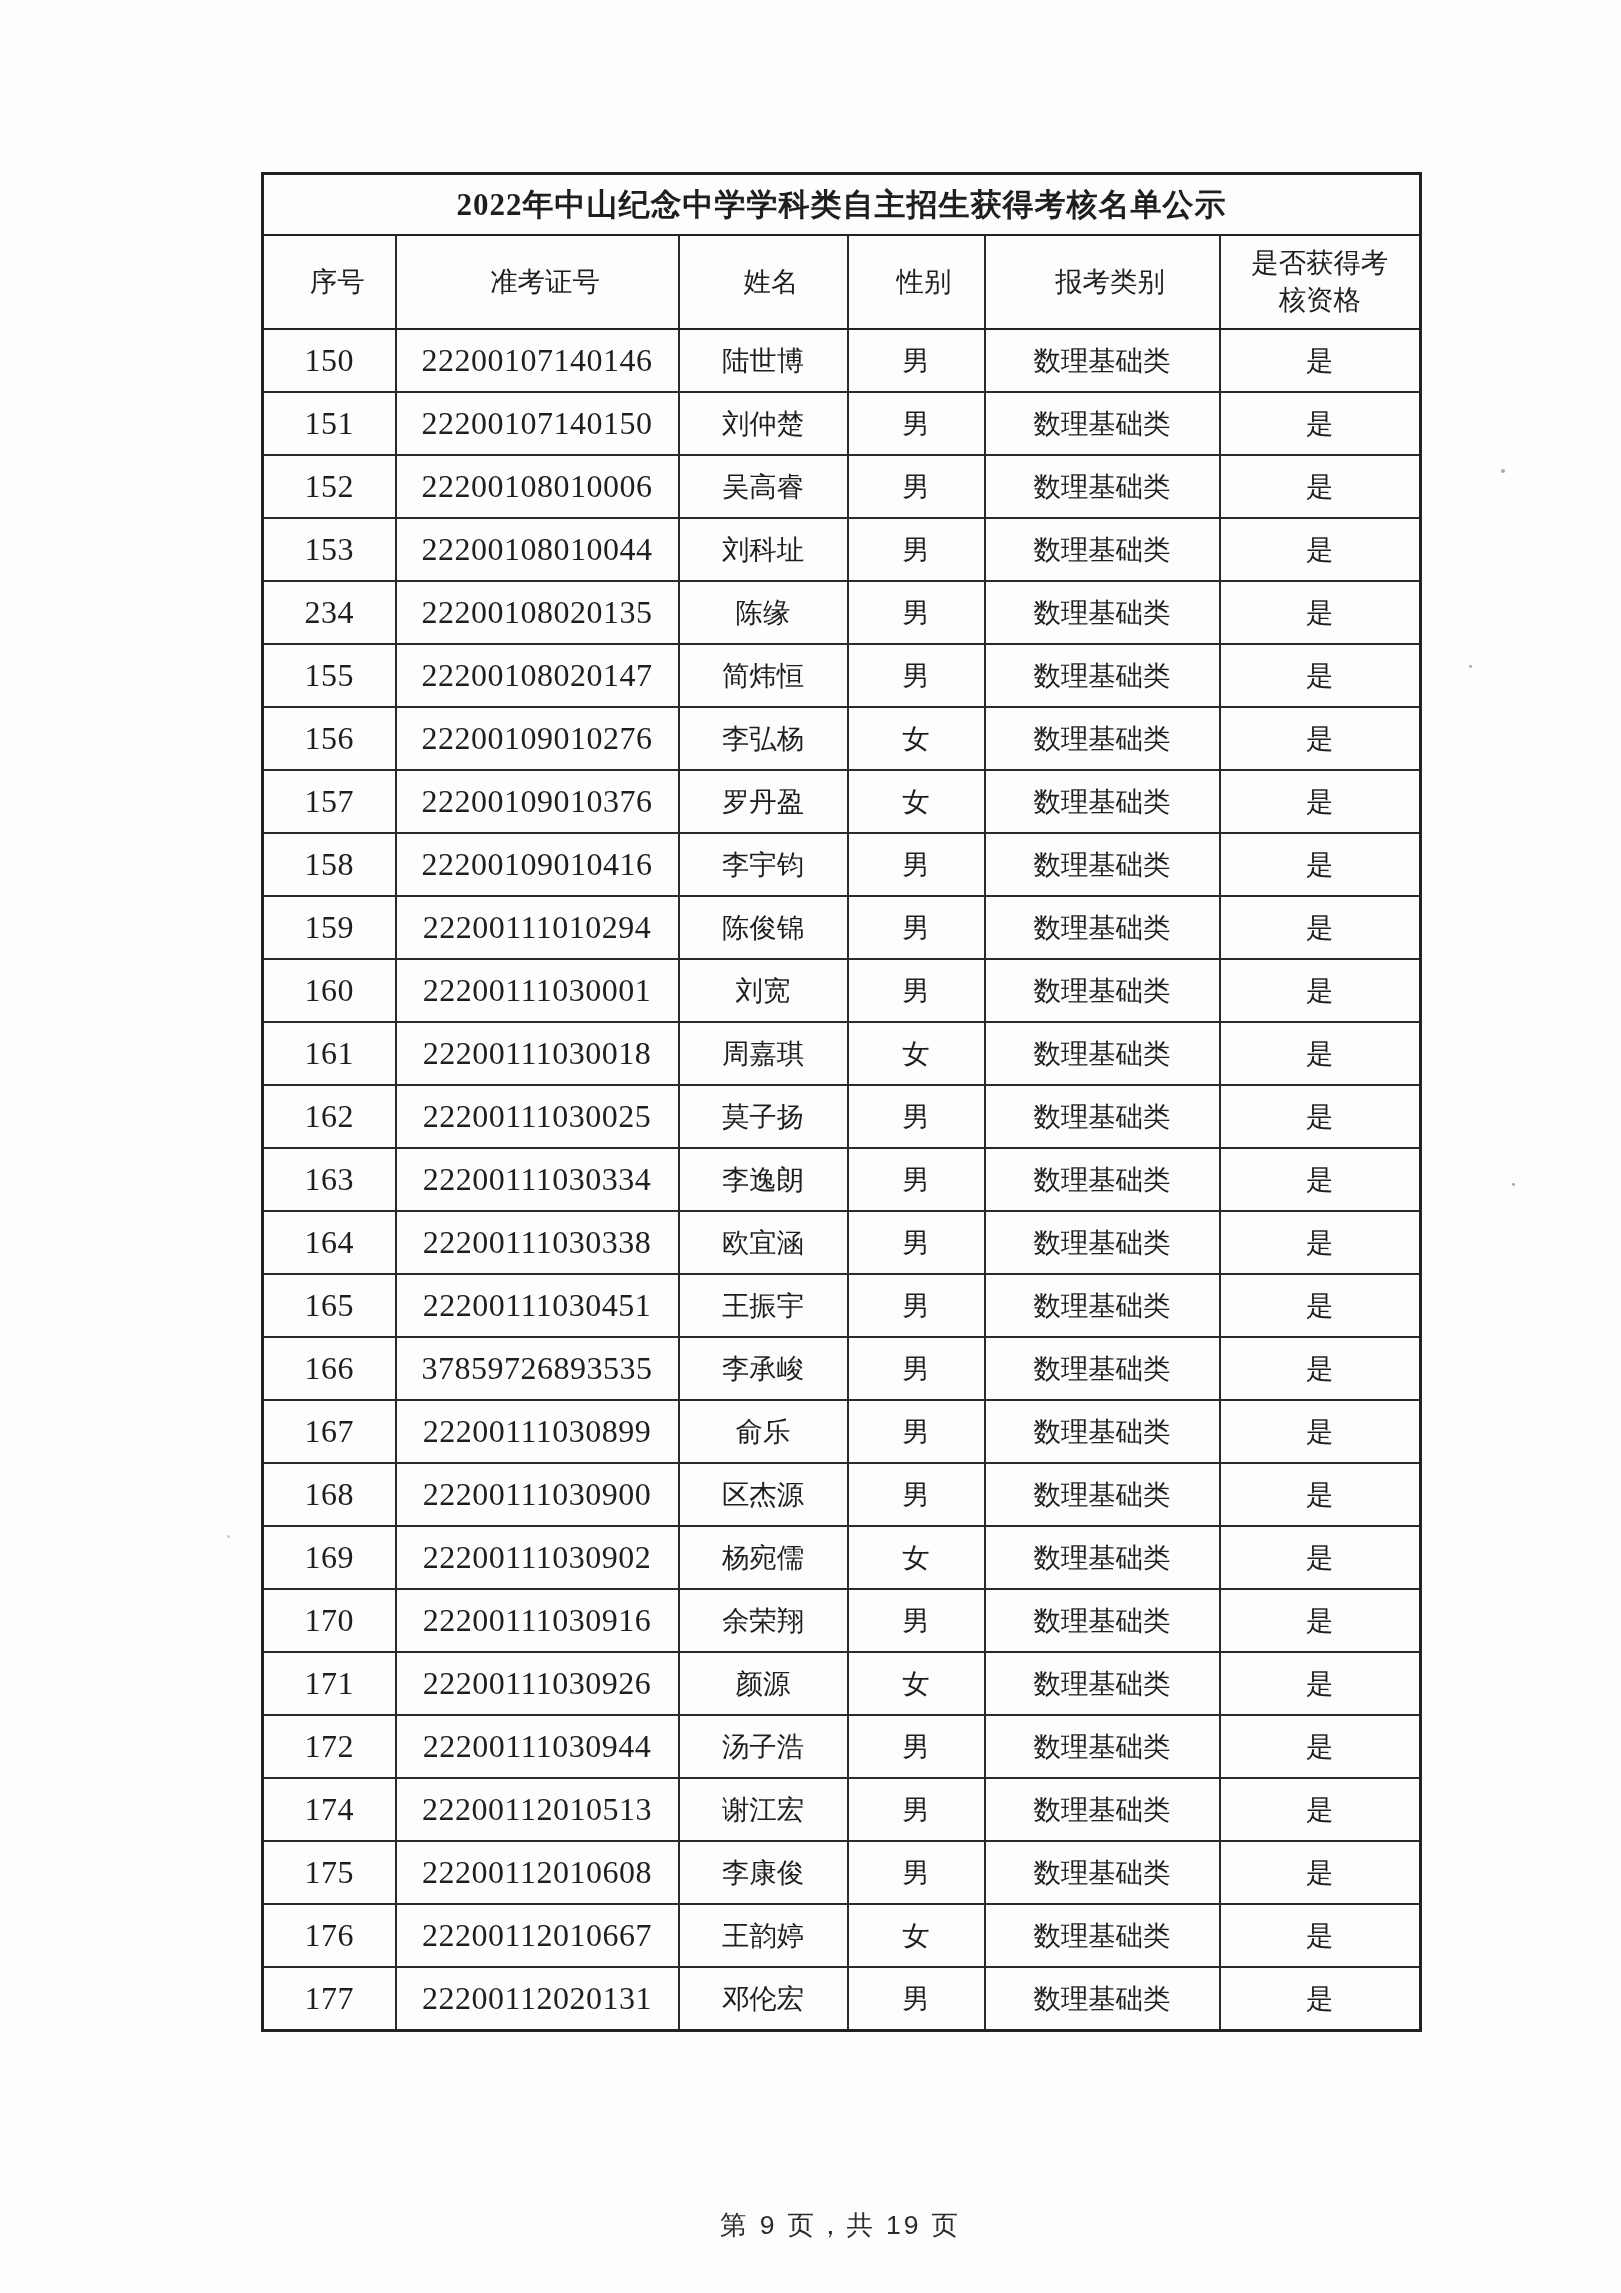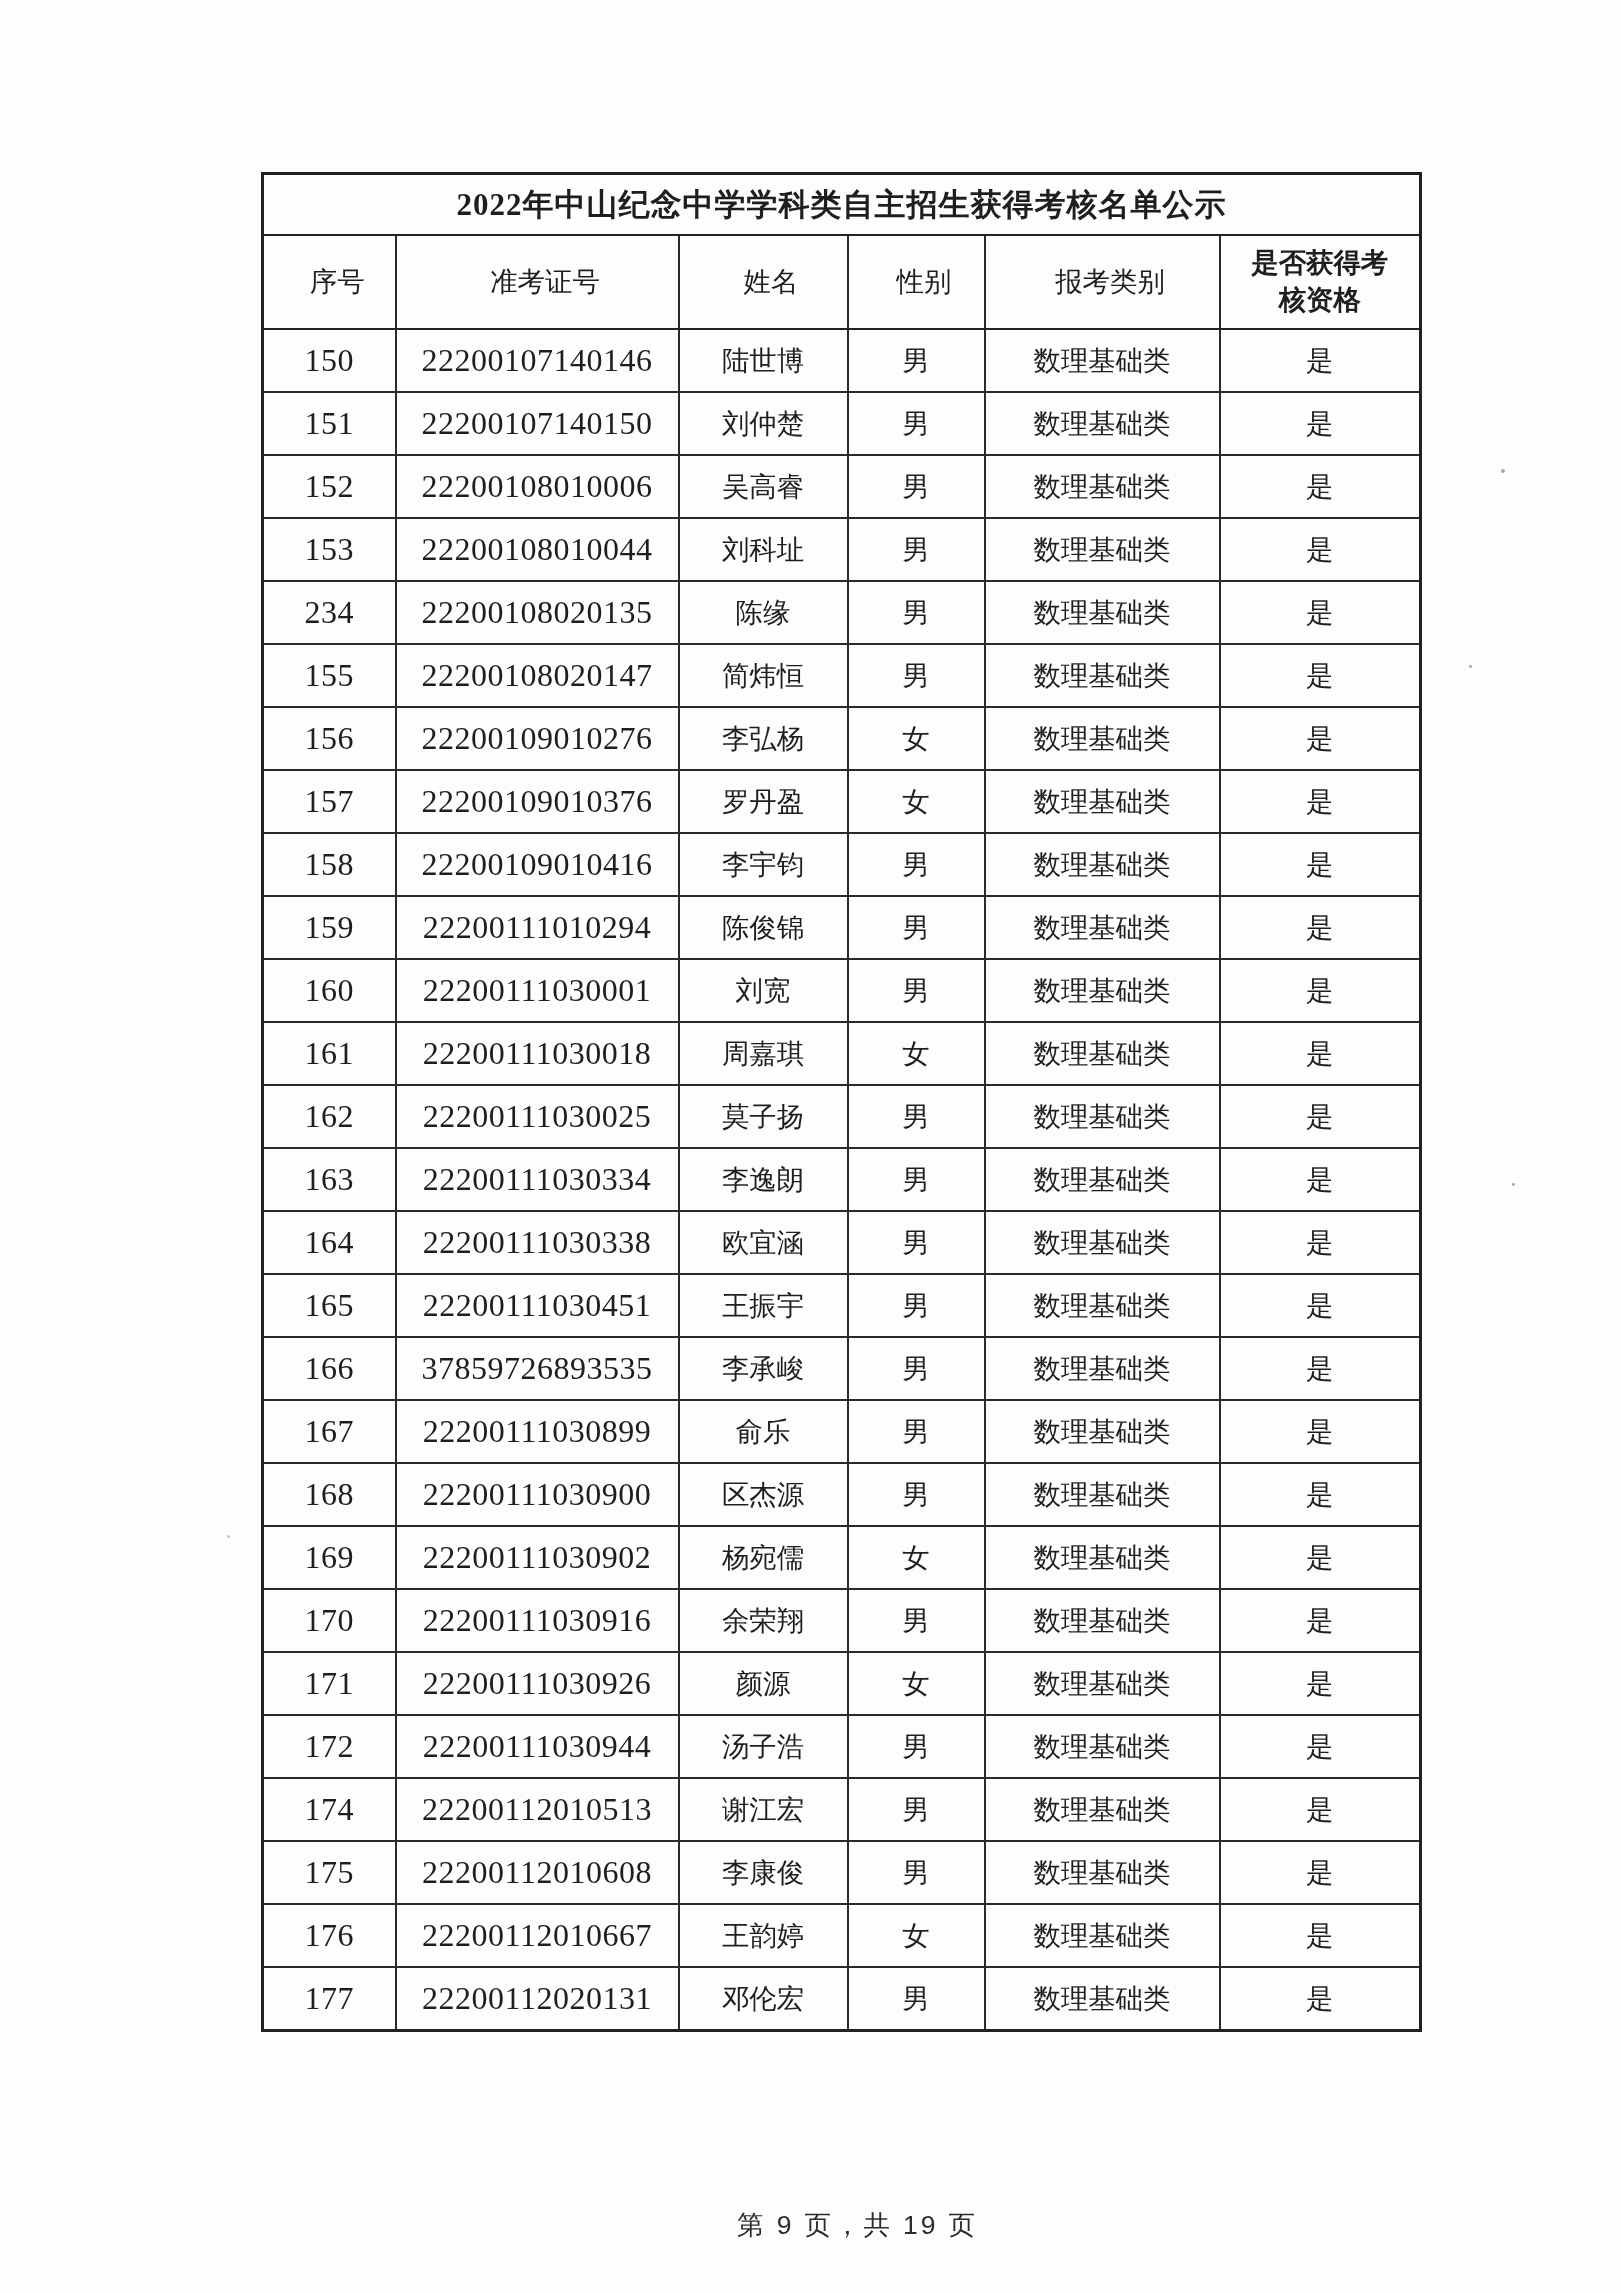"是否获得考核资格" .header-row th.col-qualified { font-weight: bold -> none }
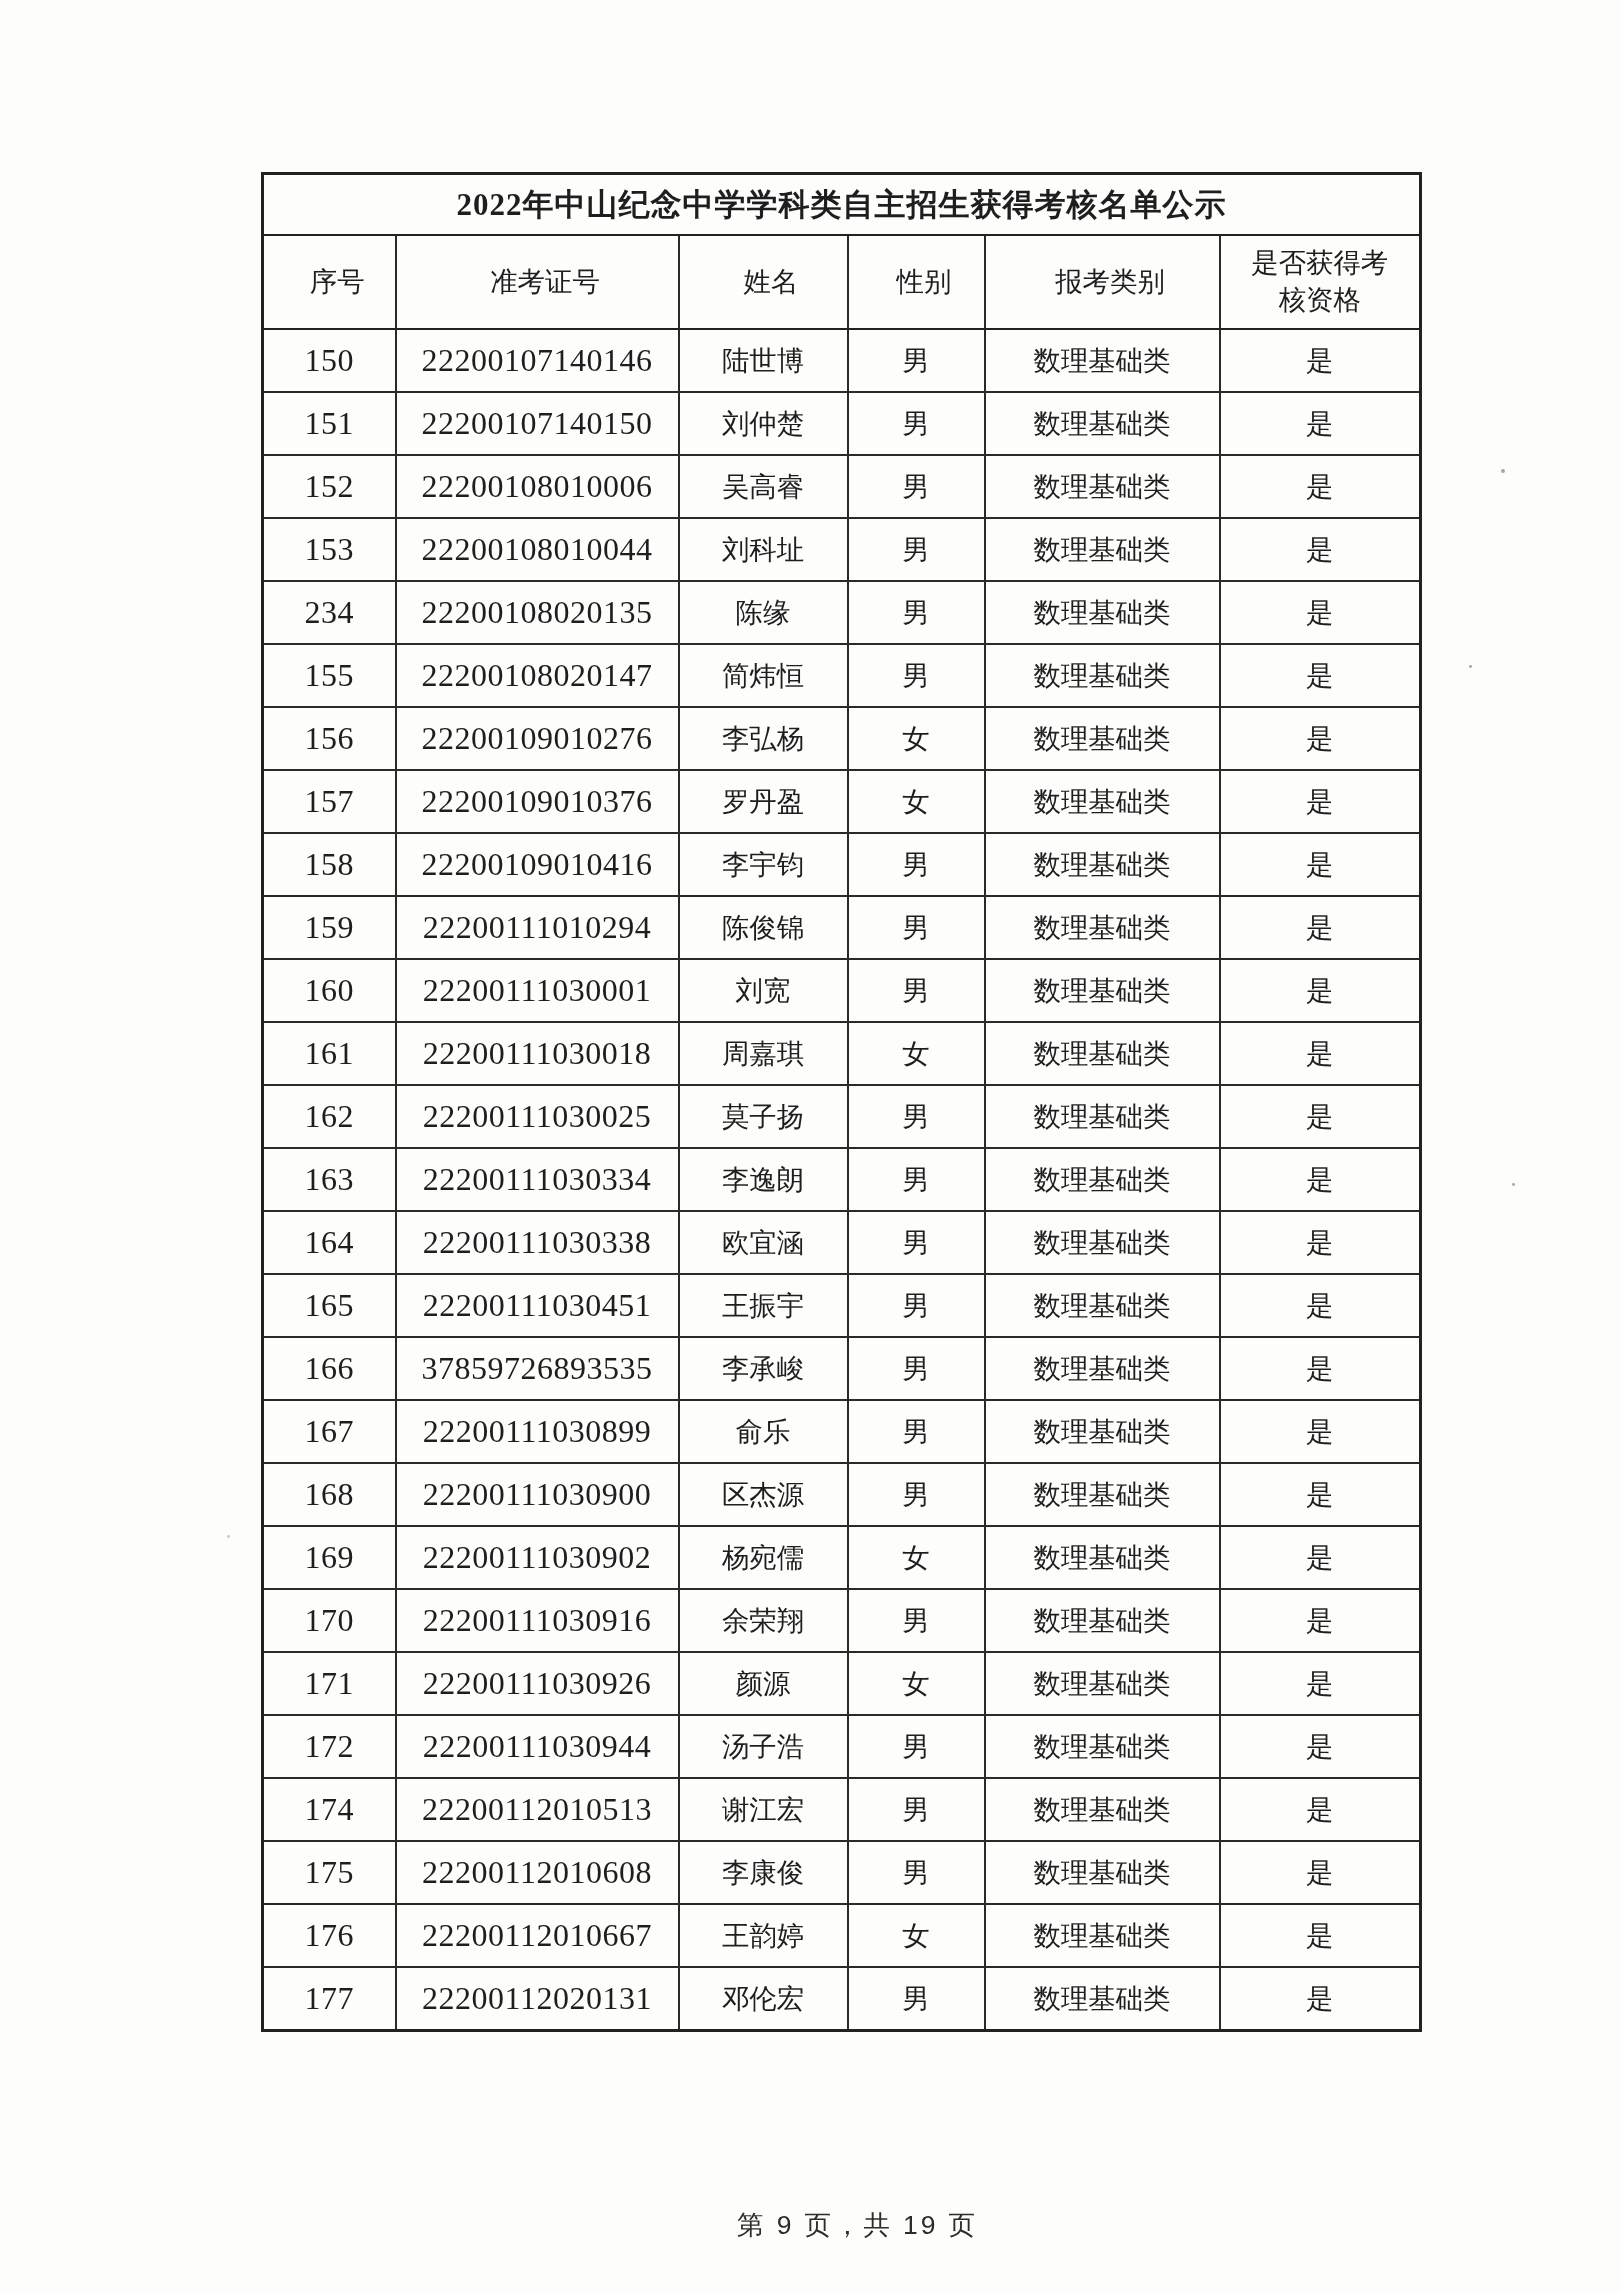"第 9 页，共 19 页" .page-footer { left: 278px -> 261px }
